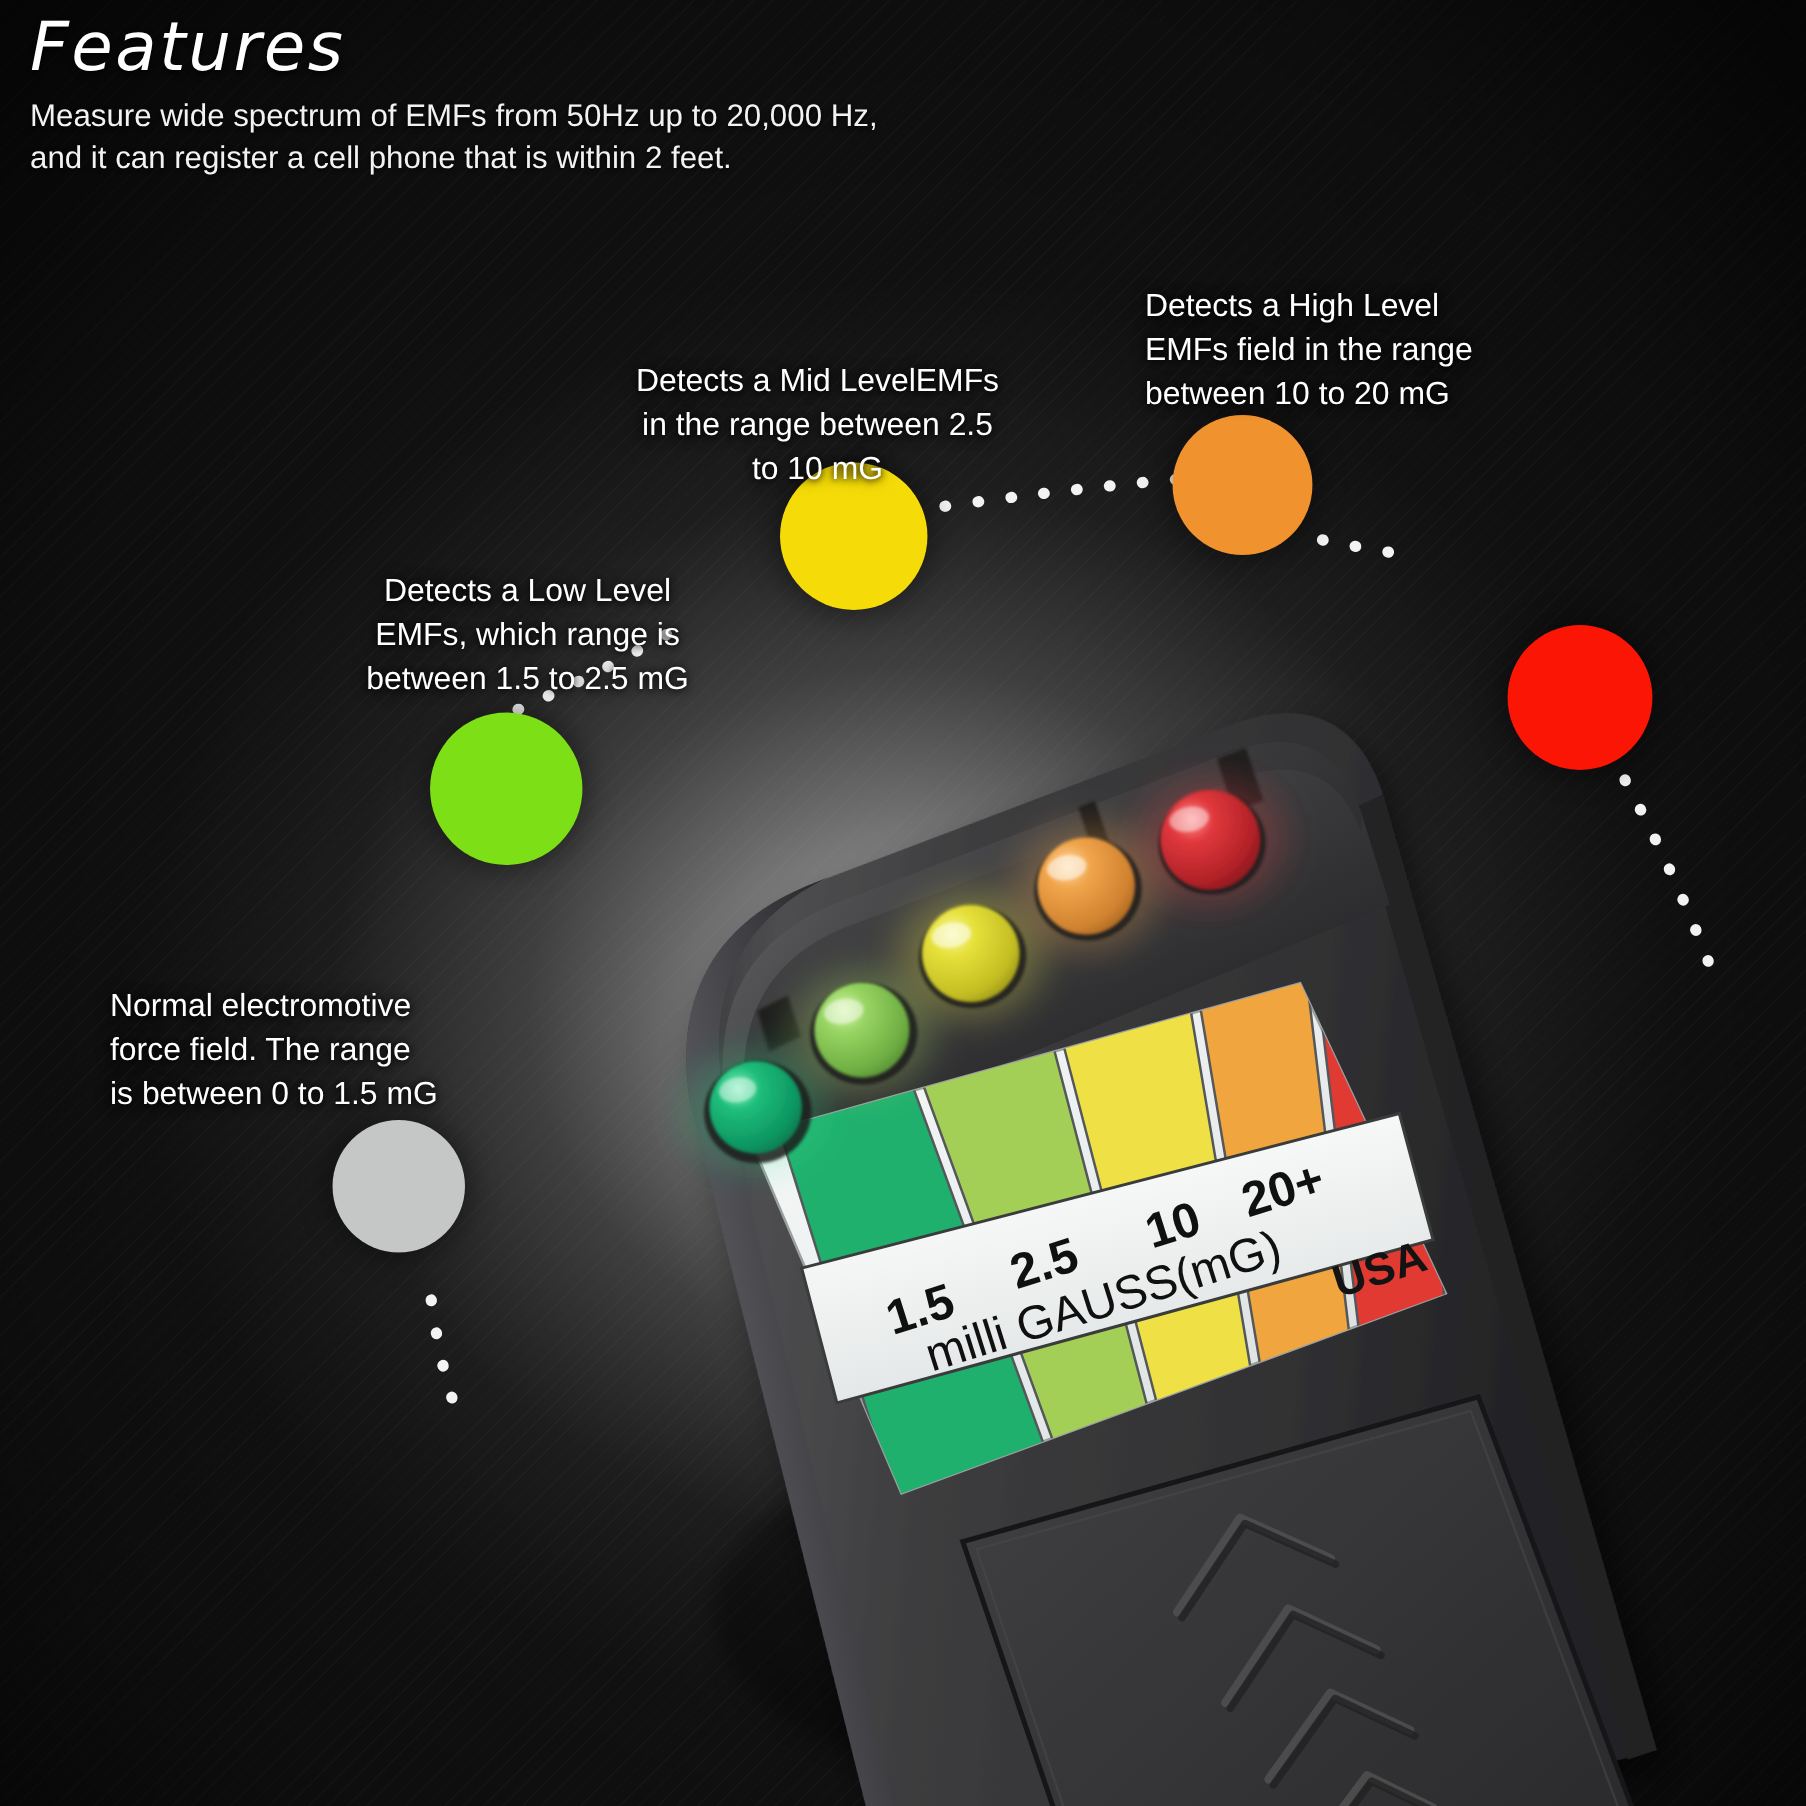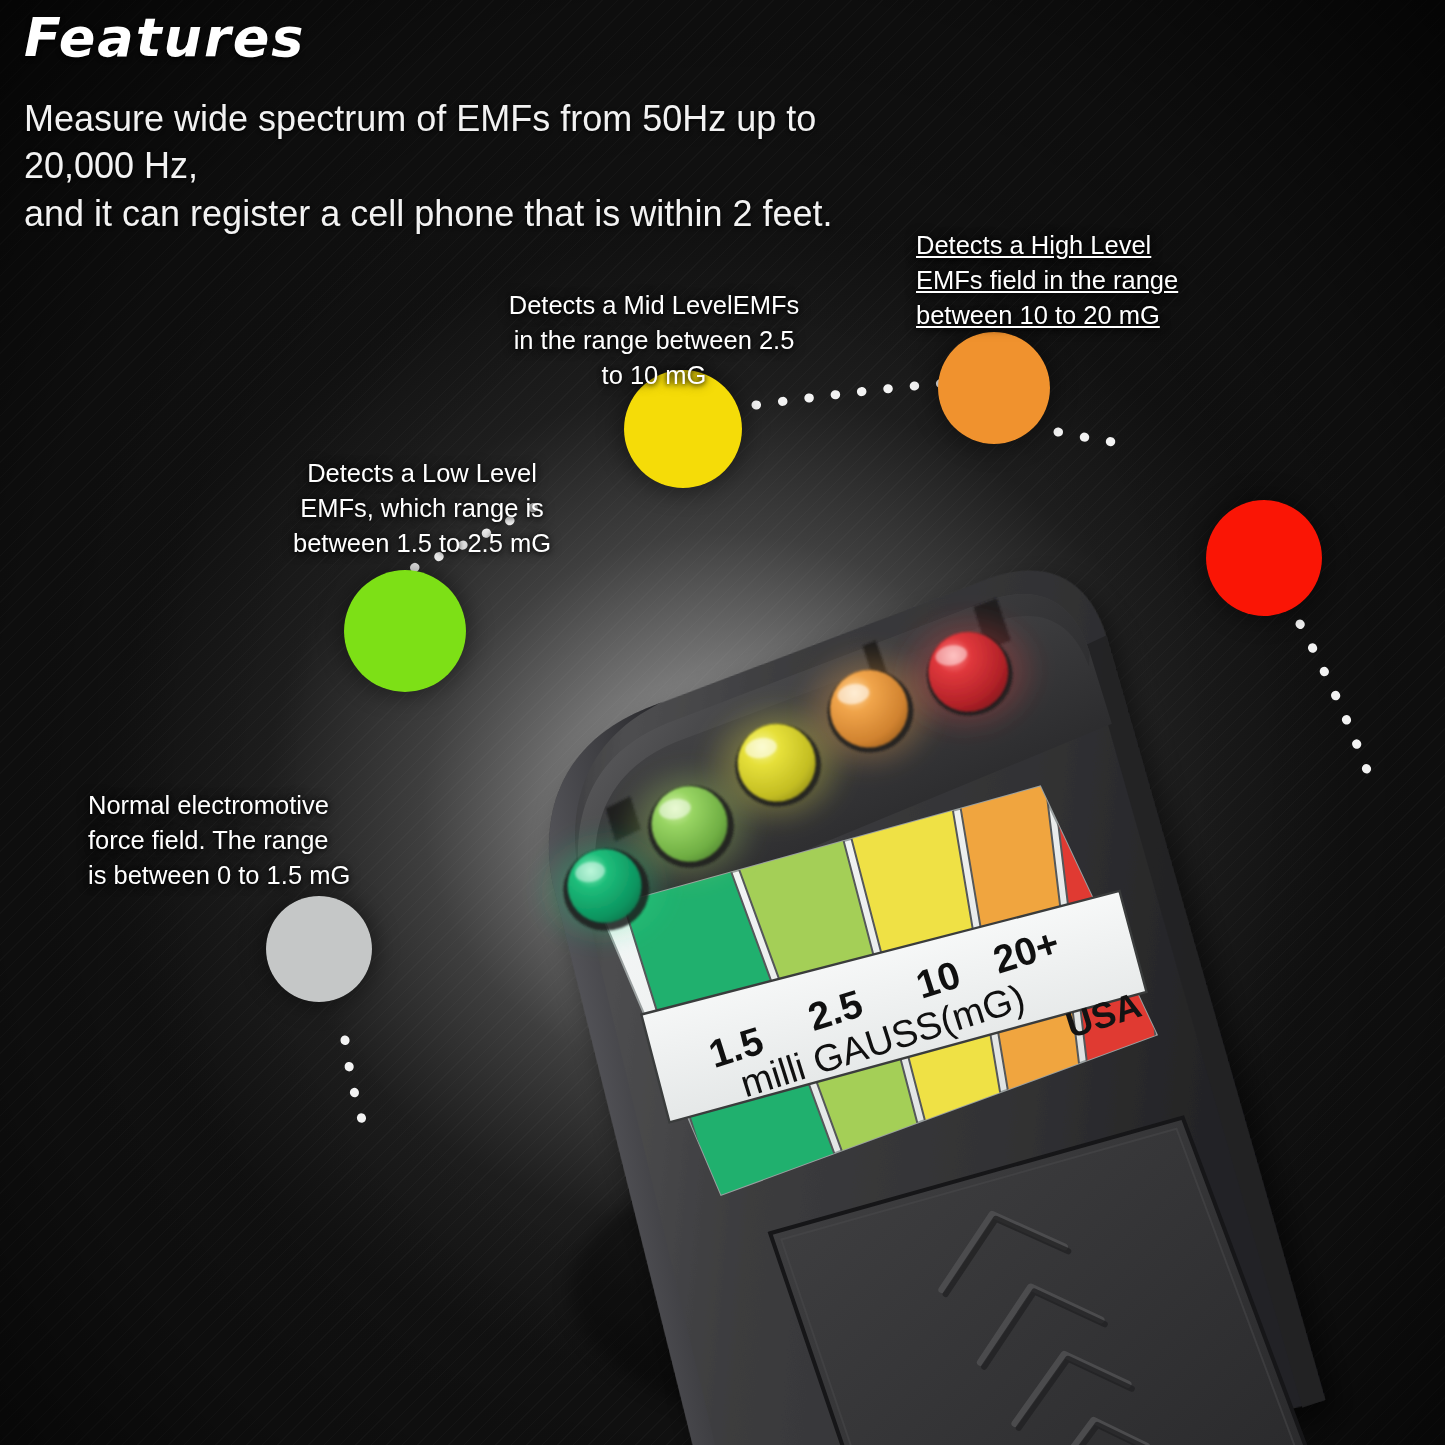"Features" #title { font-weight: bold -> normal }
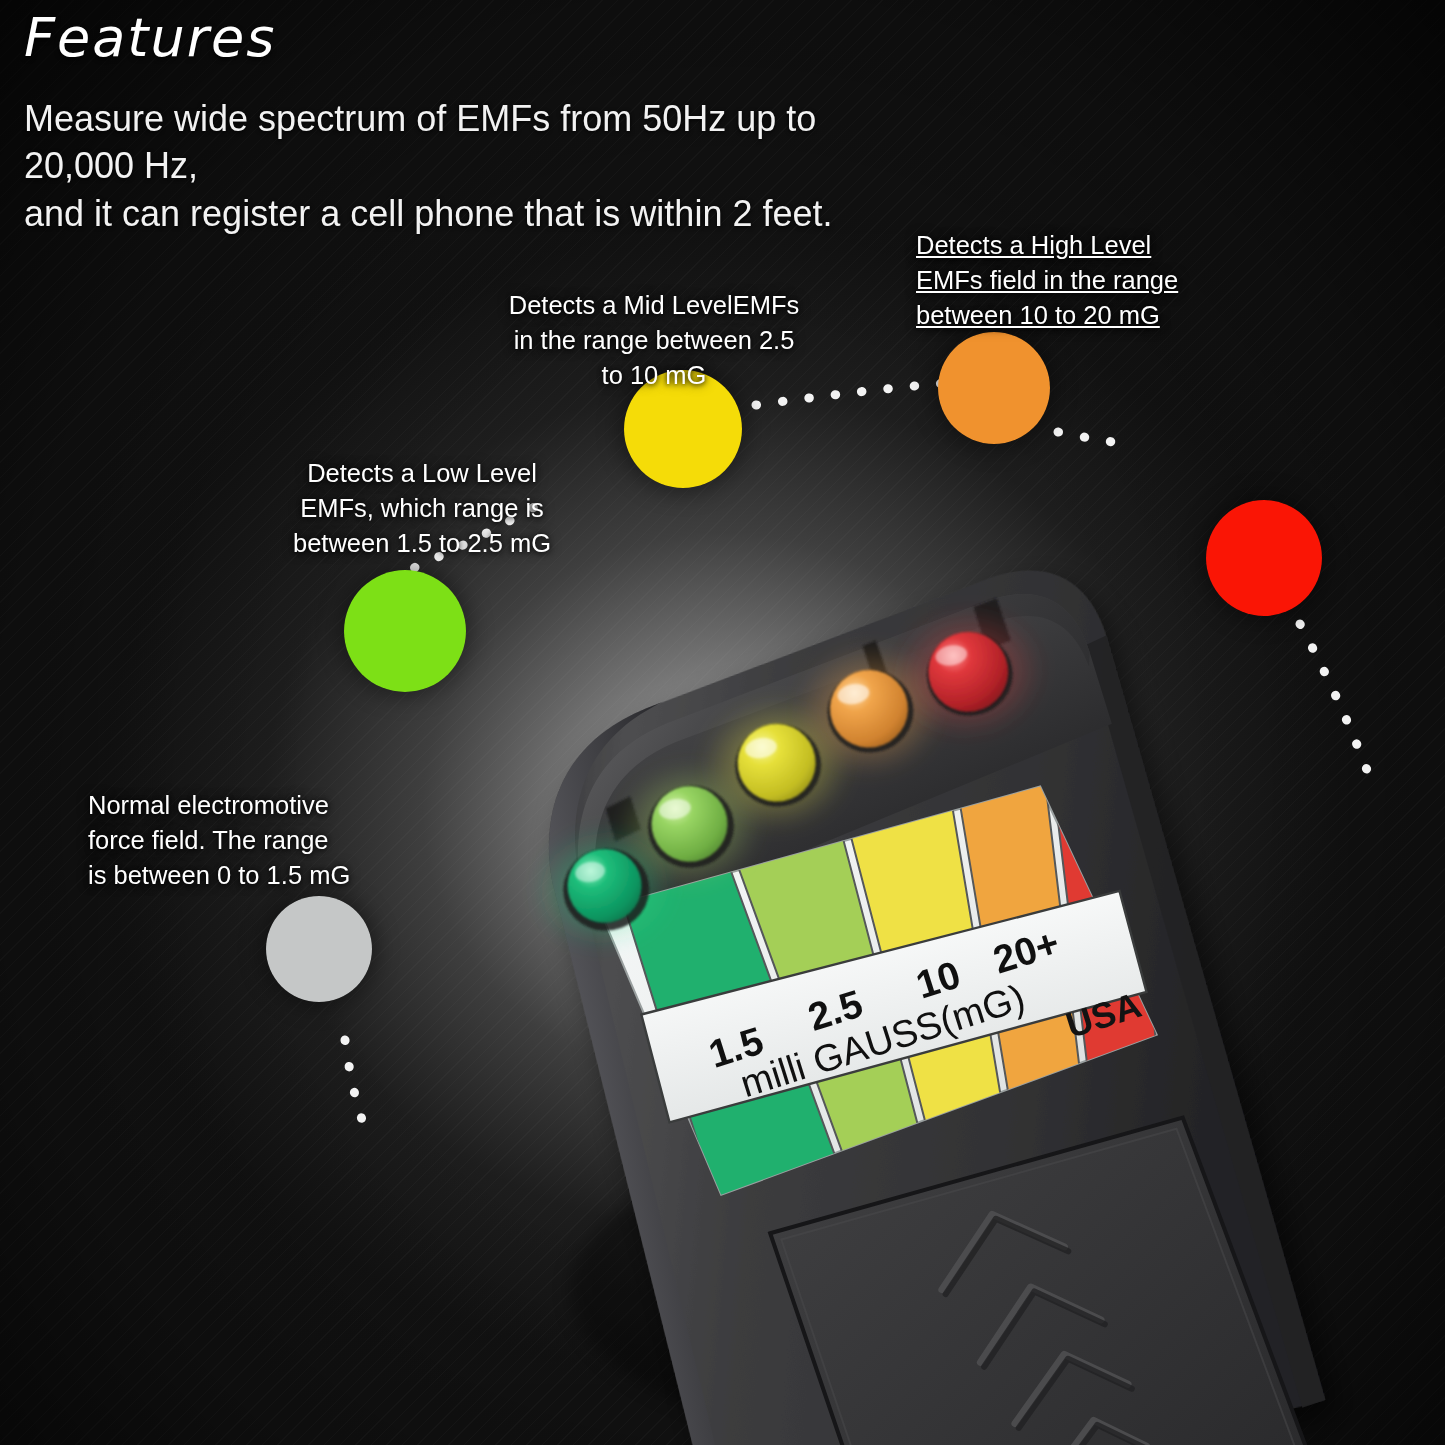"Measure wide spectrum of EMFs" #subtitle { font-size: 36px -> 25px; margin-top: 28px -> 10px }
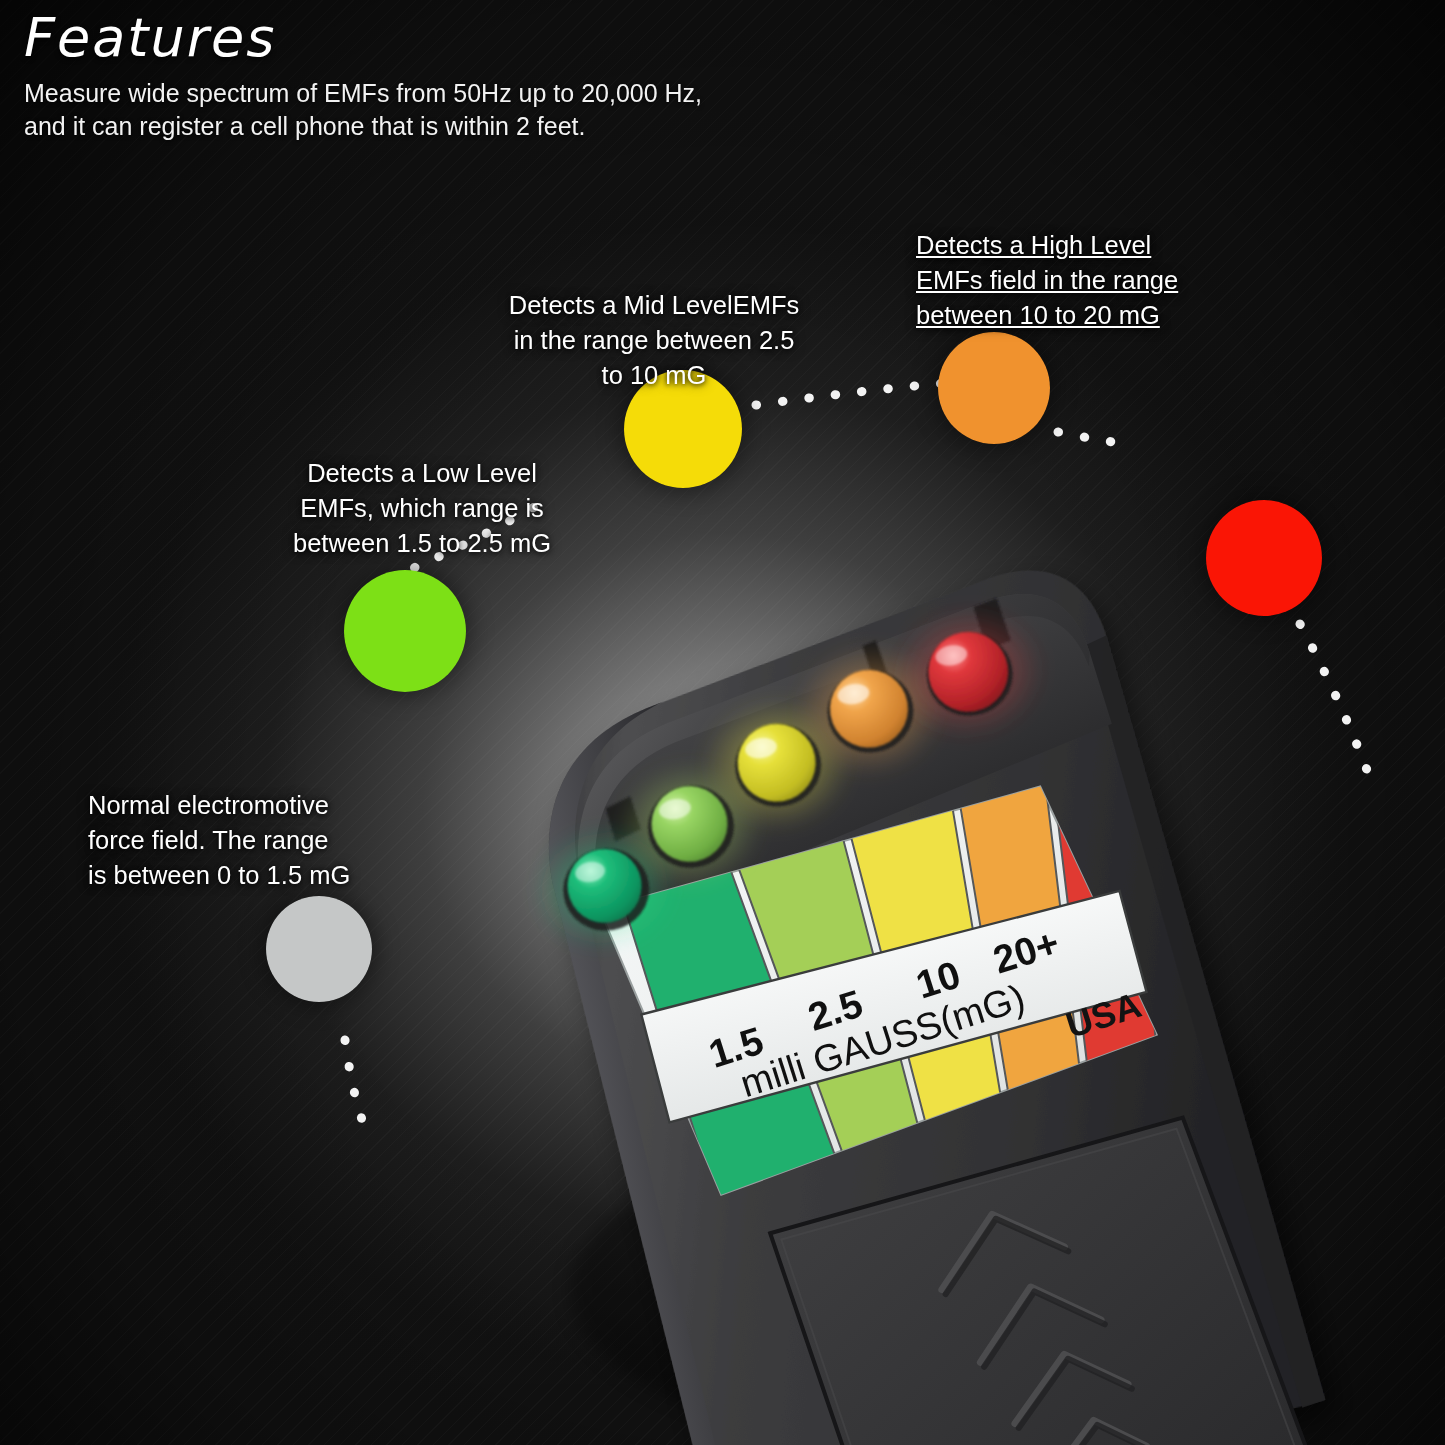"Detects a High Level" div.callout-text { text-decoration: underline -> none }
